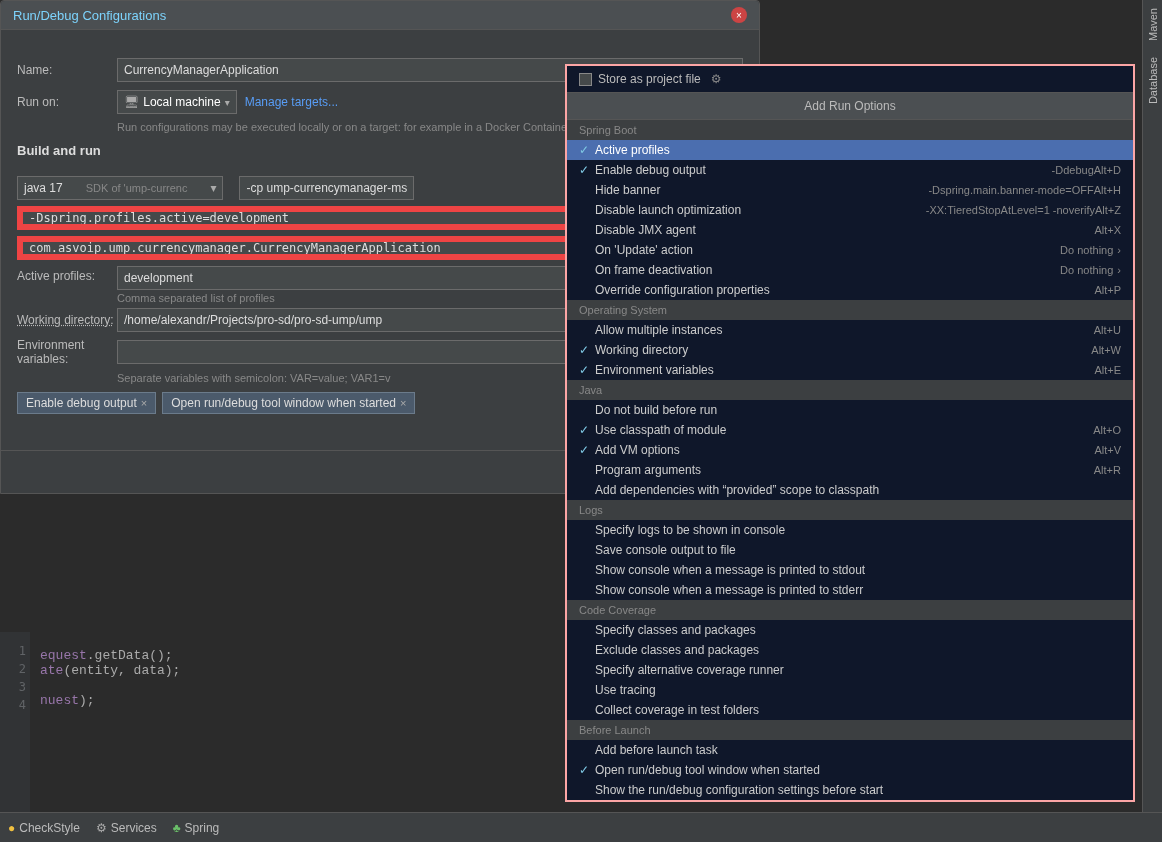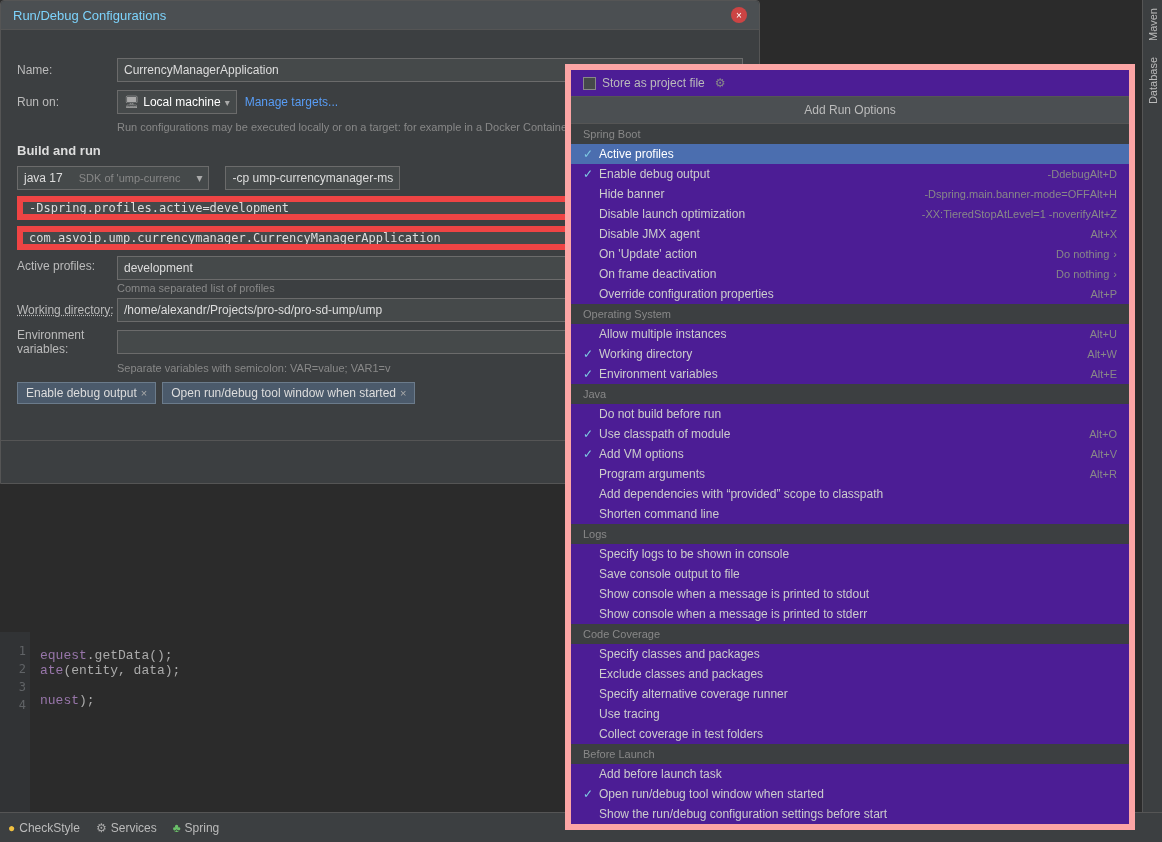"Store as project file" .dropdown-menu { background: #4c1d95 -> #0f172a; border: 6px solid #fca5a5 -> 2px solid #fca5a5 }
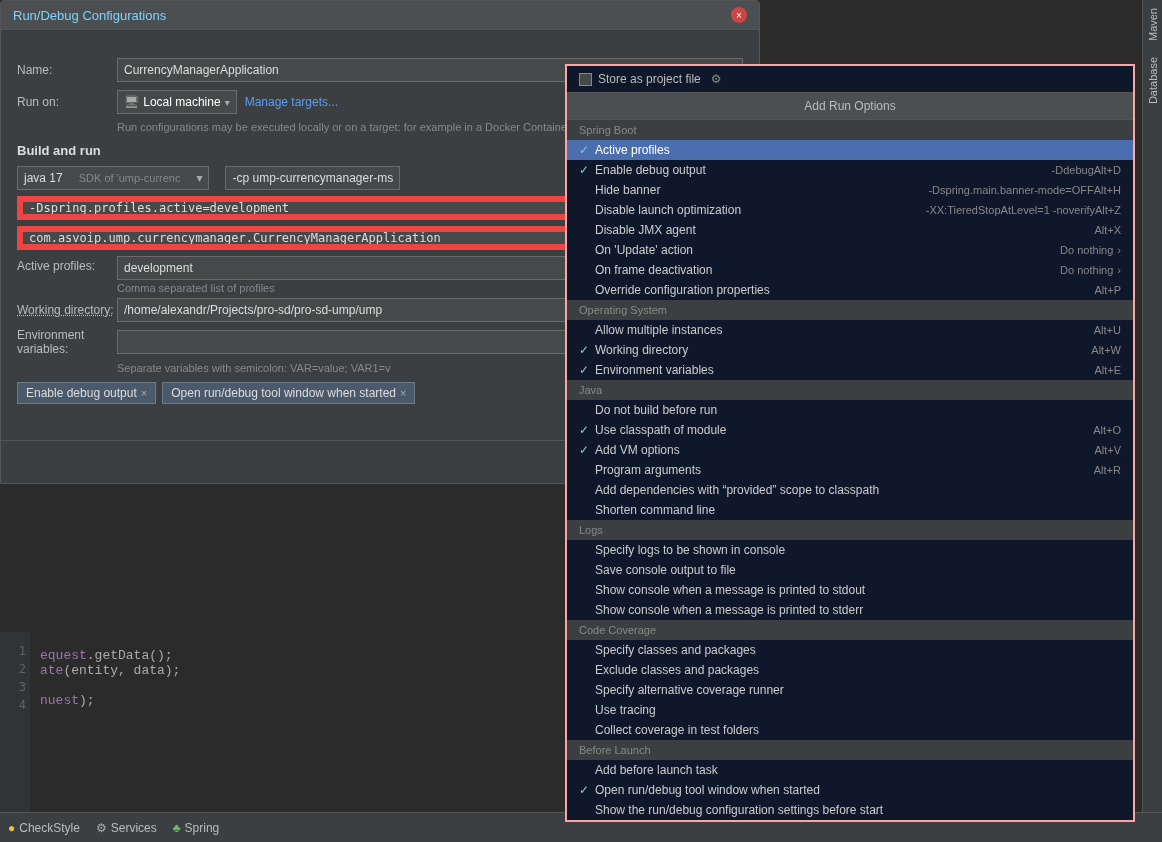"Build and run" .section-title { margin-bottom: 8px -> 18px }
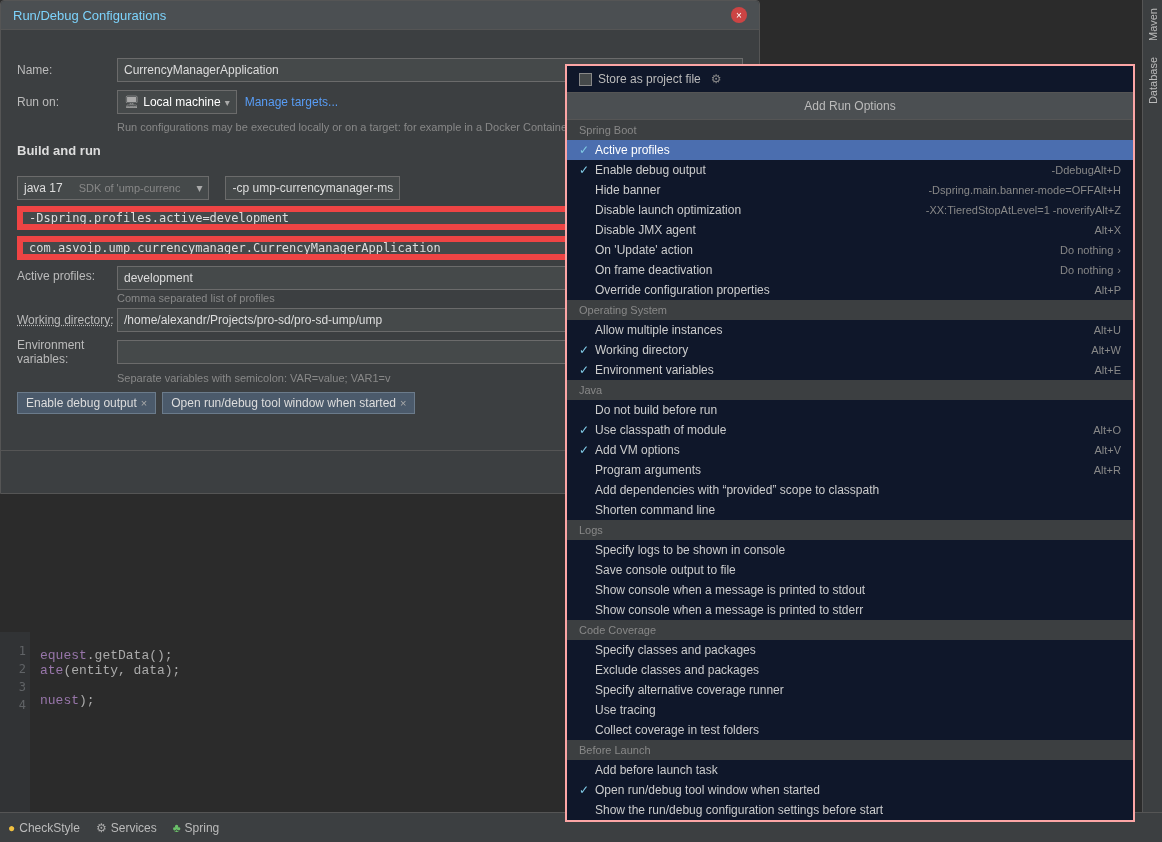"java 17" .sdk-select { gap: 12px -> 19px }
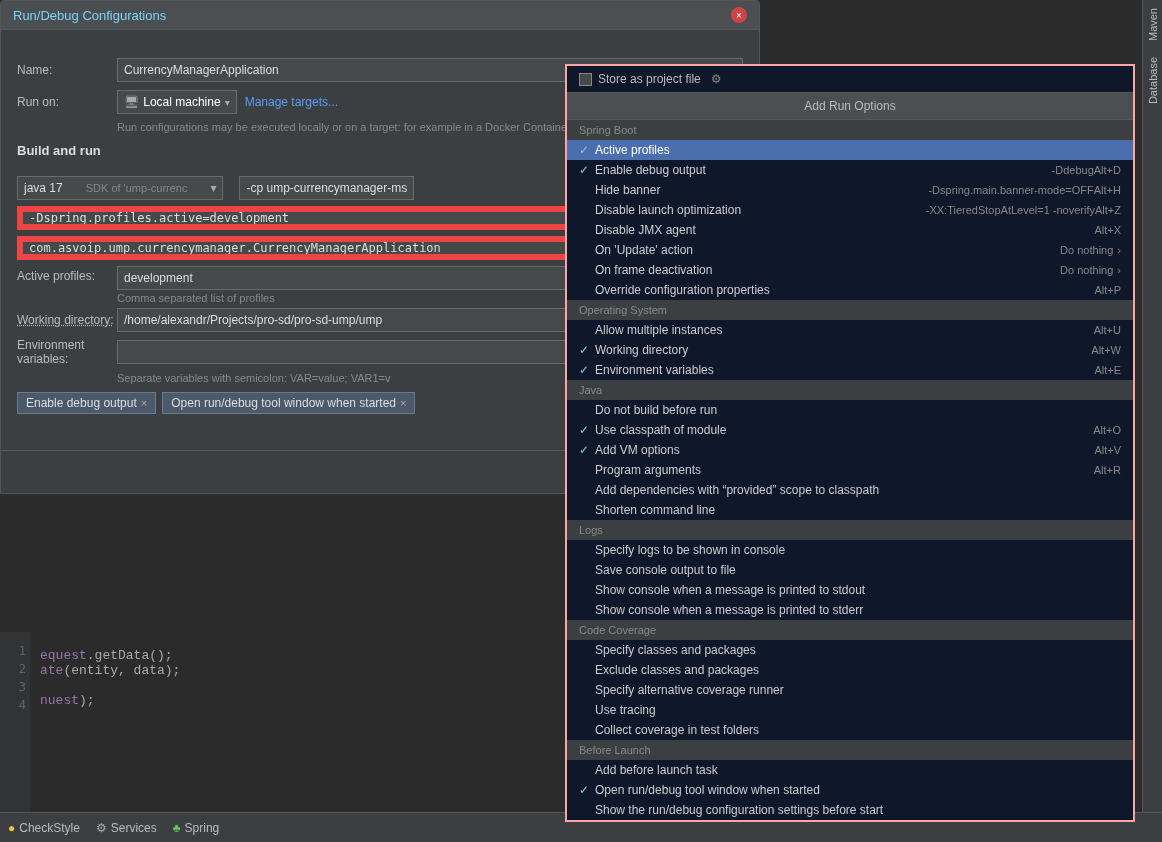"Shorten command line" div.menu-item { html: <div> <span></span> <span>Shorten command line</span> </div> -> none }
